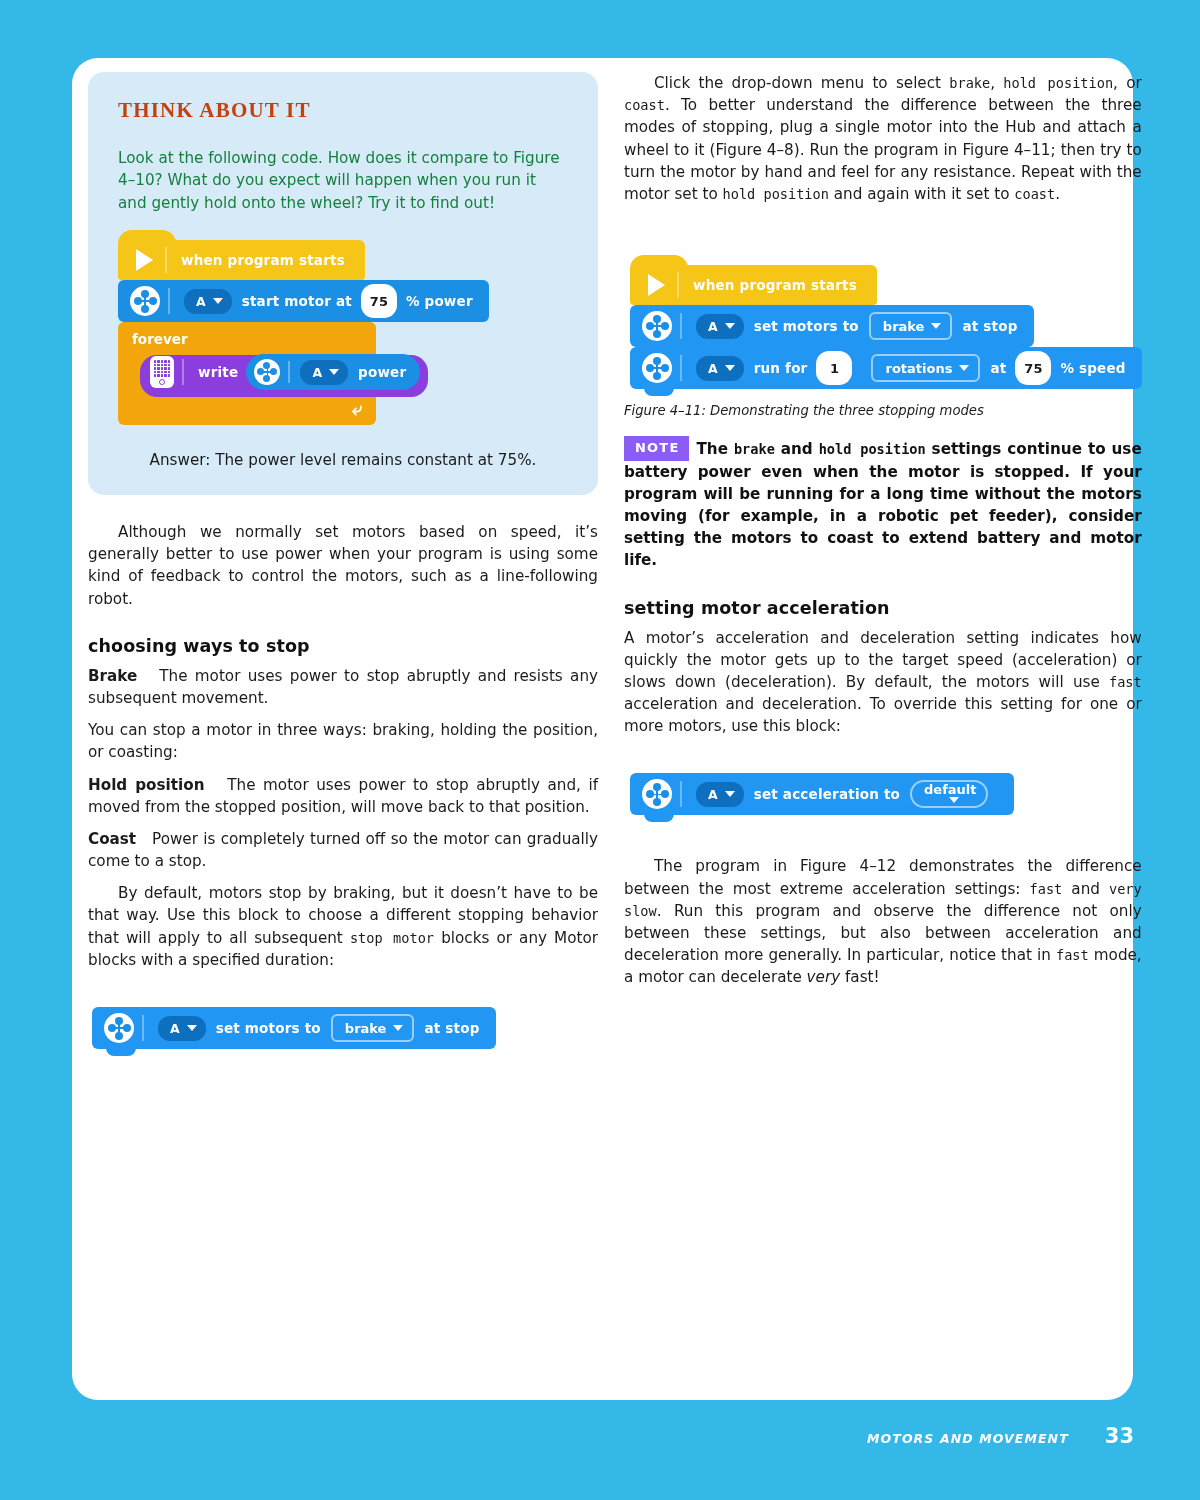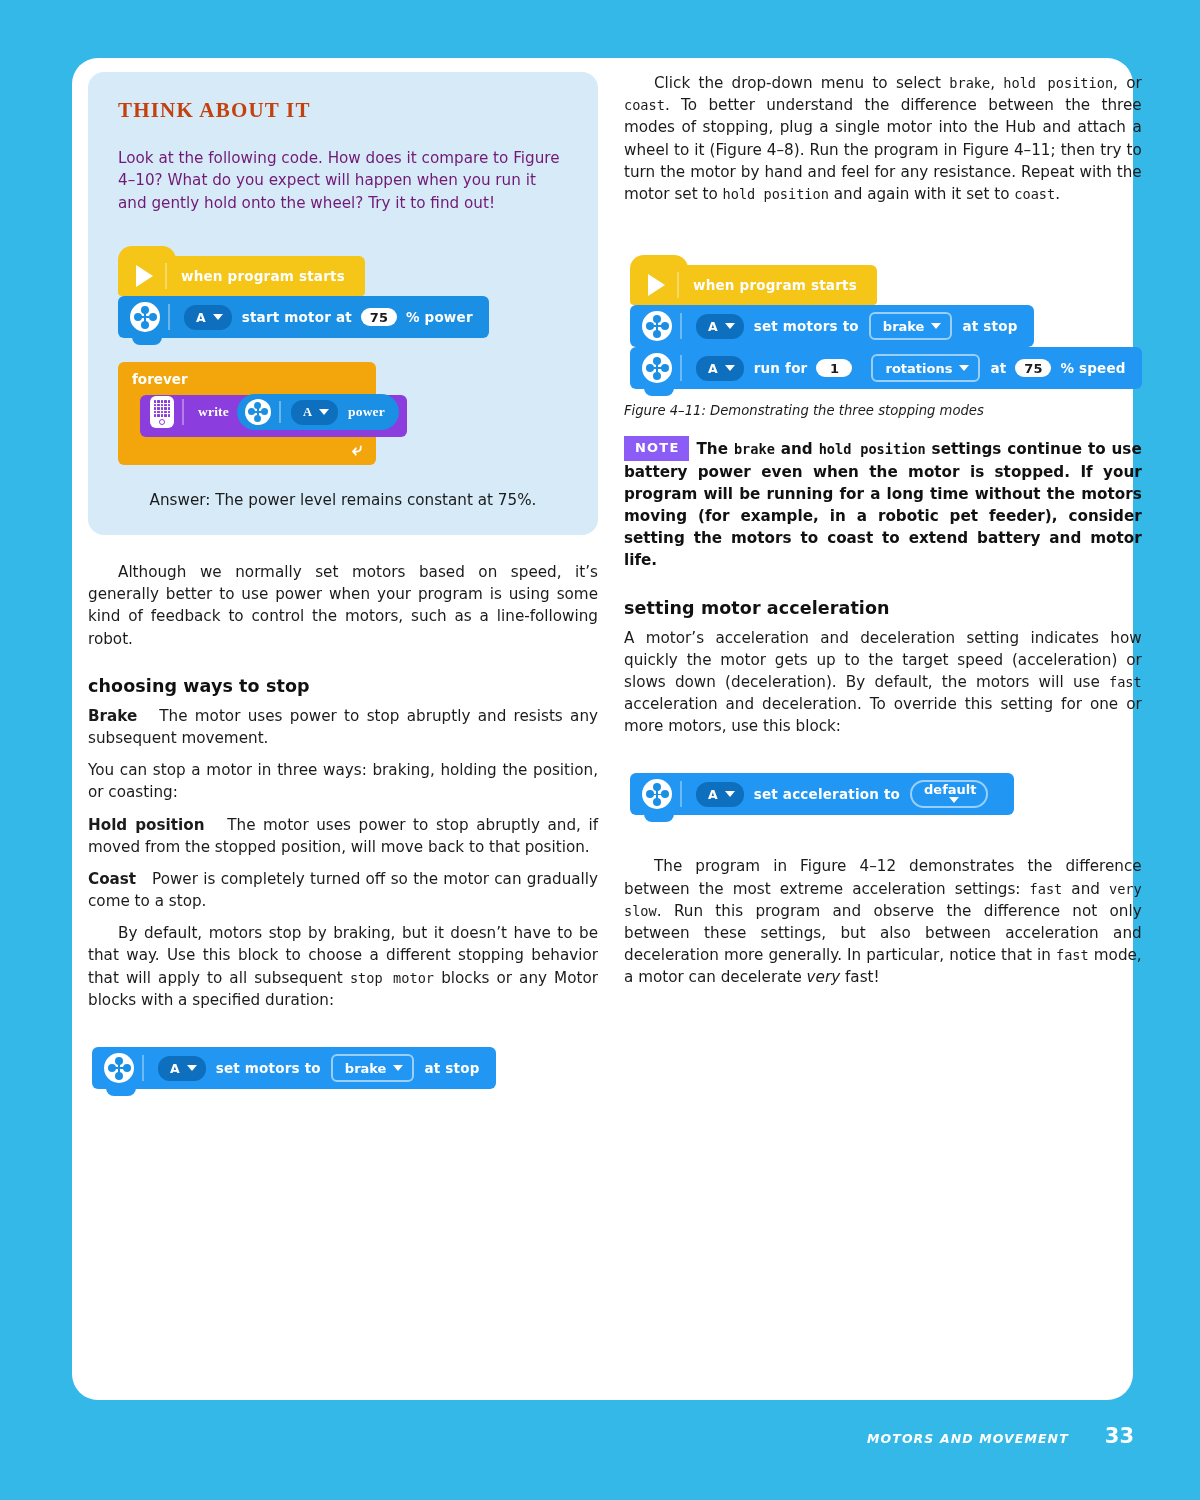"Look at the following code." .tai-text { color: #701a75 -> #15803d; margin: 0 0 42px 0 -> 0 0 26px 0 }
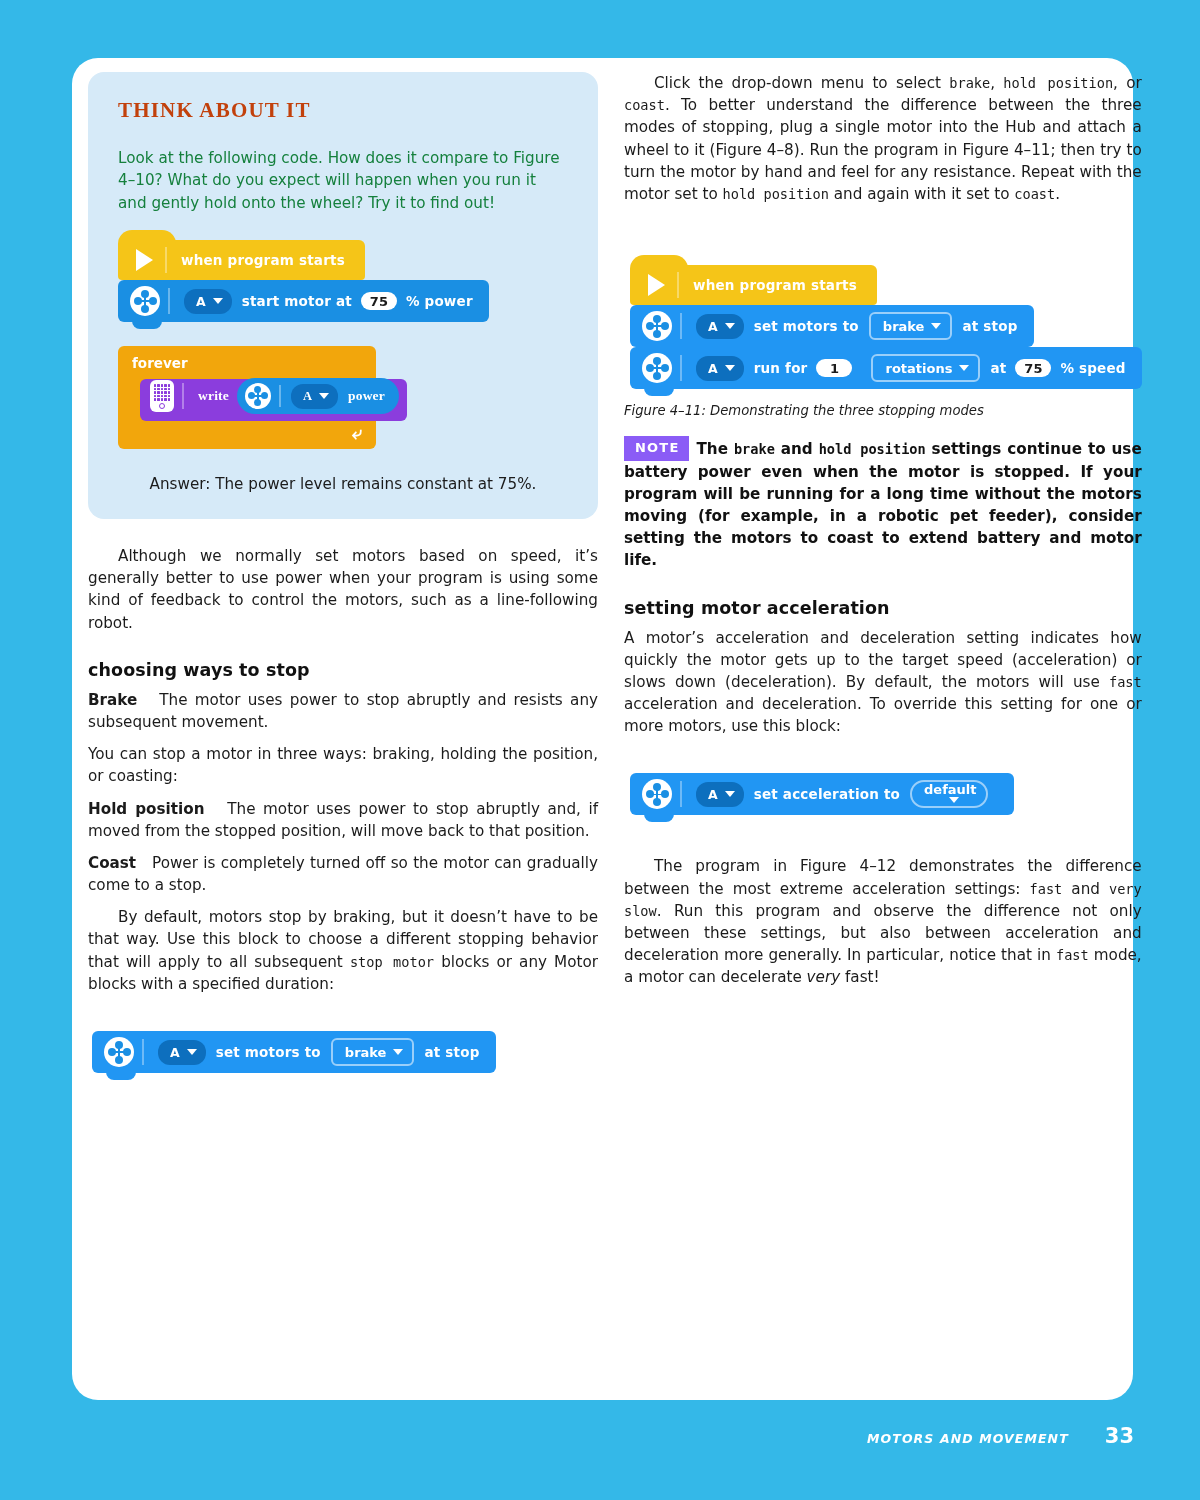"75" .numoval { height: 18px -> 34px }
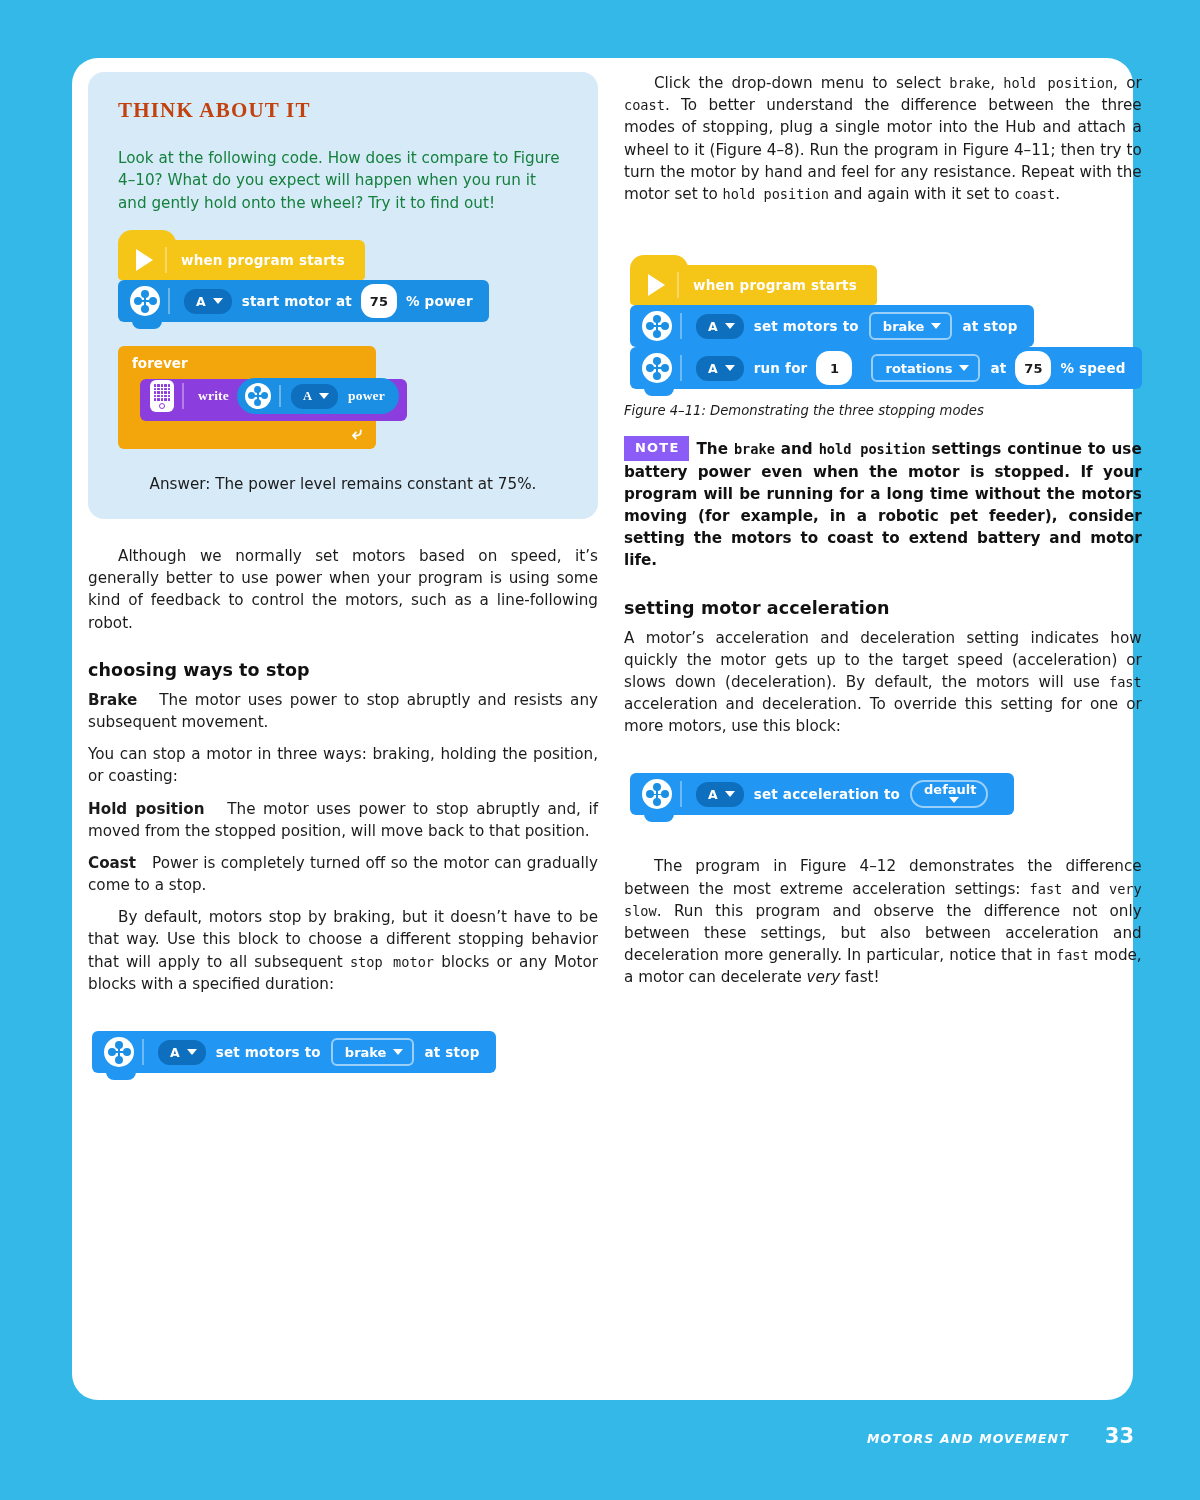"forever" .loop { margin-top: 24px -> none }
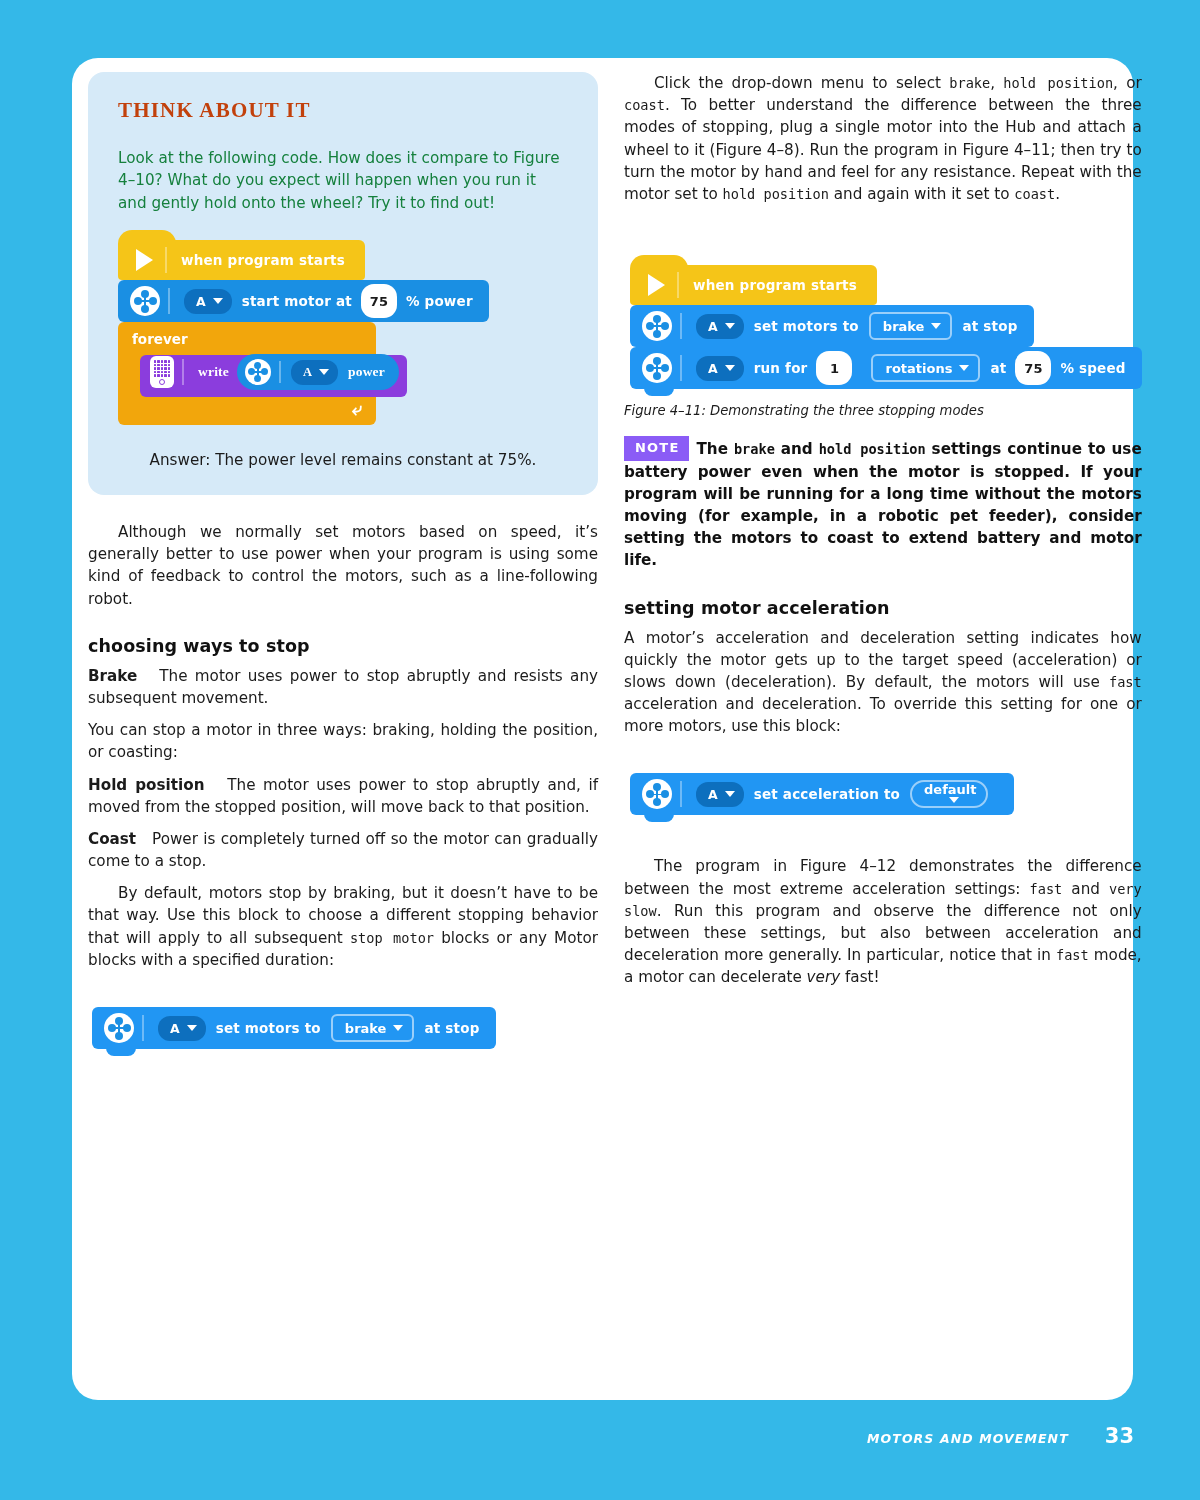"write" .writeblk { border-radius: 6px -> 17px; font-family: Liberation Serif, serif -> none }
